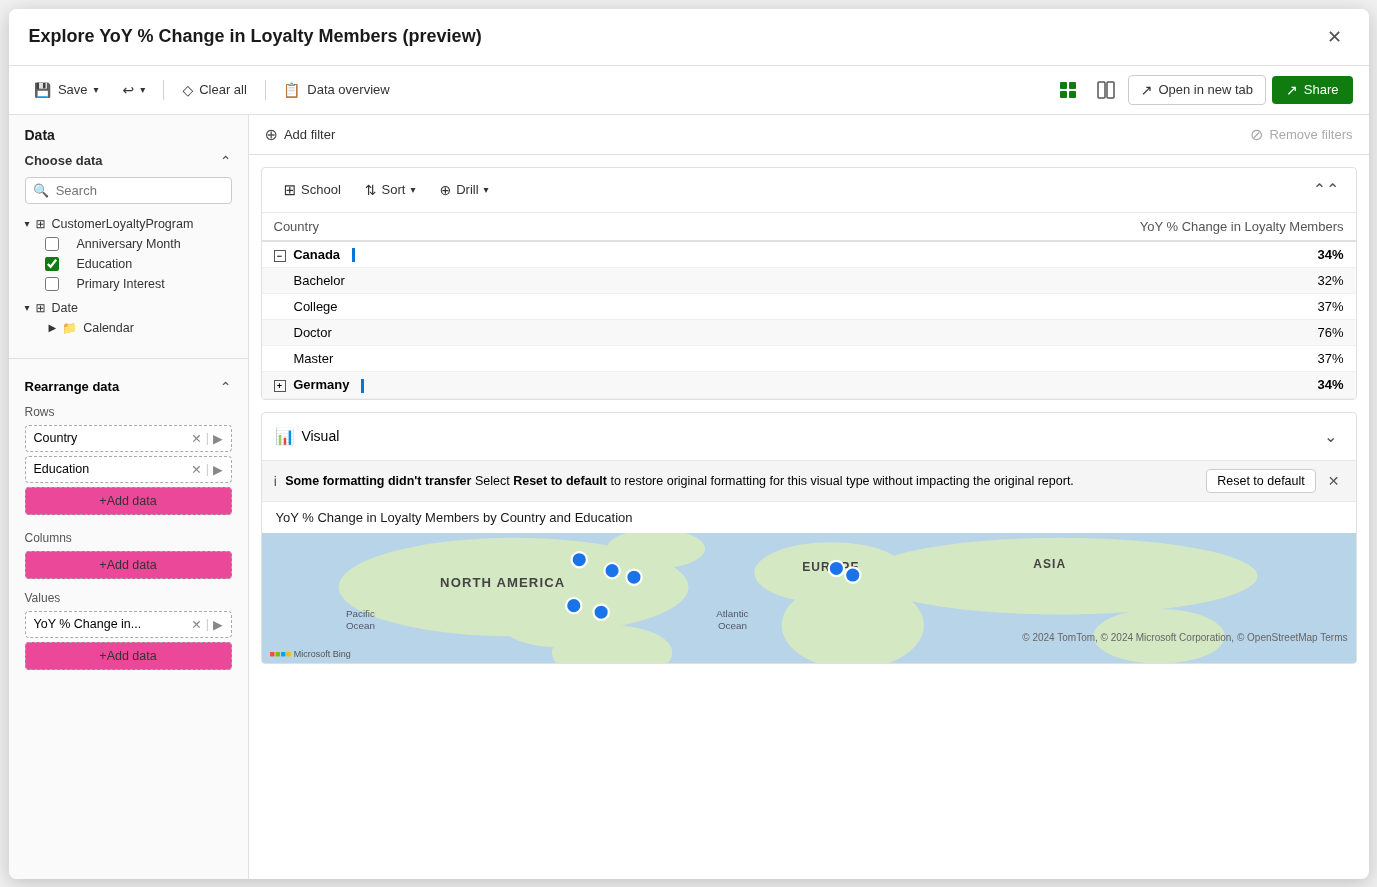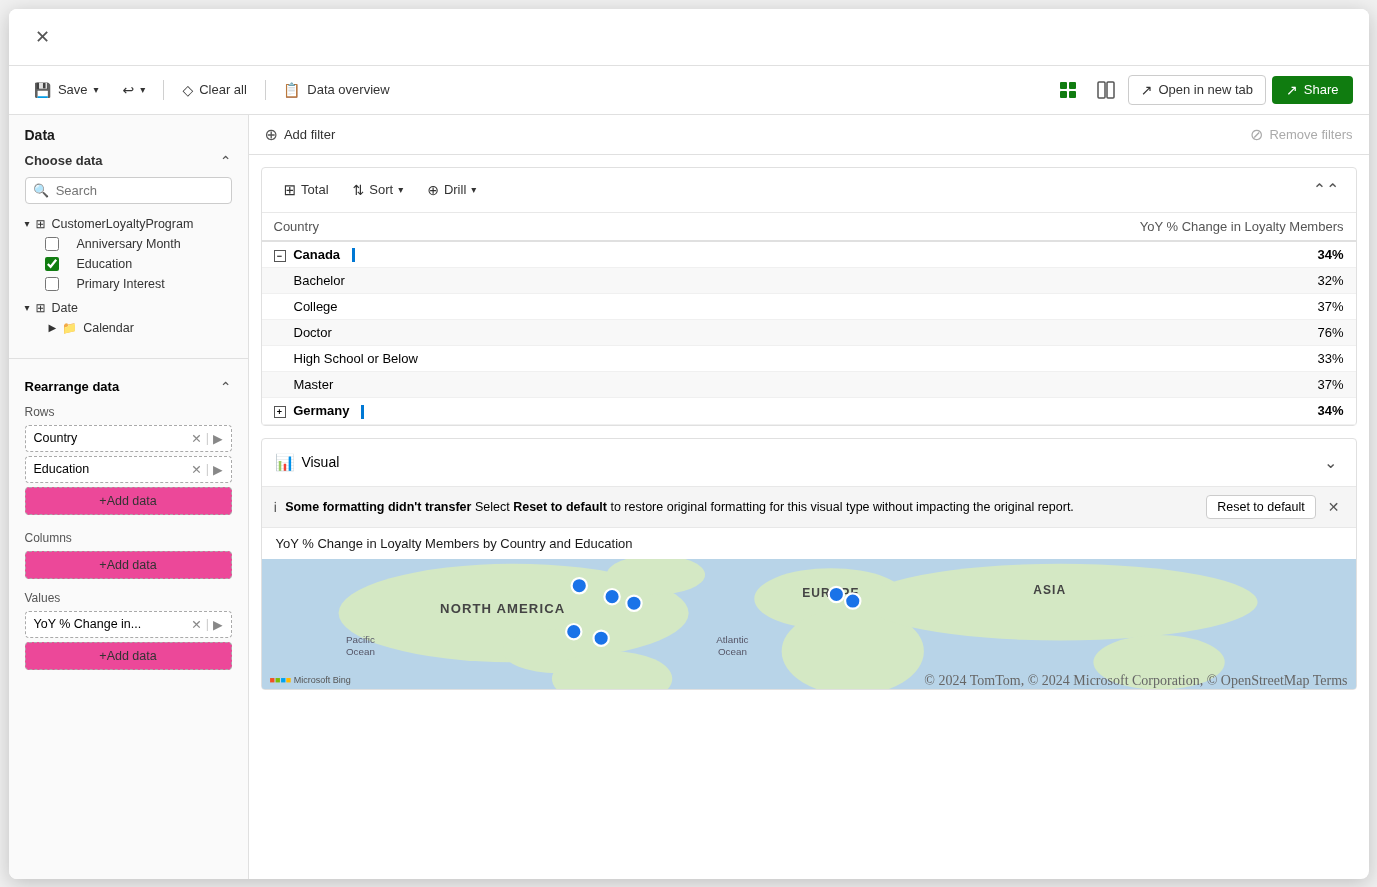"Explore YoY % Change in" span.title-bar-title { html: none -> <span>Explore YoY % Change in Loyalty Members (preview)</span> }
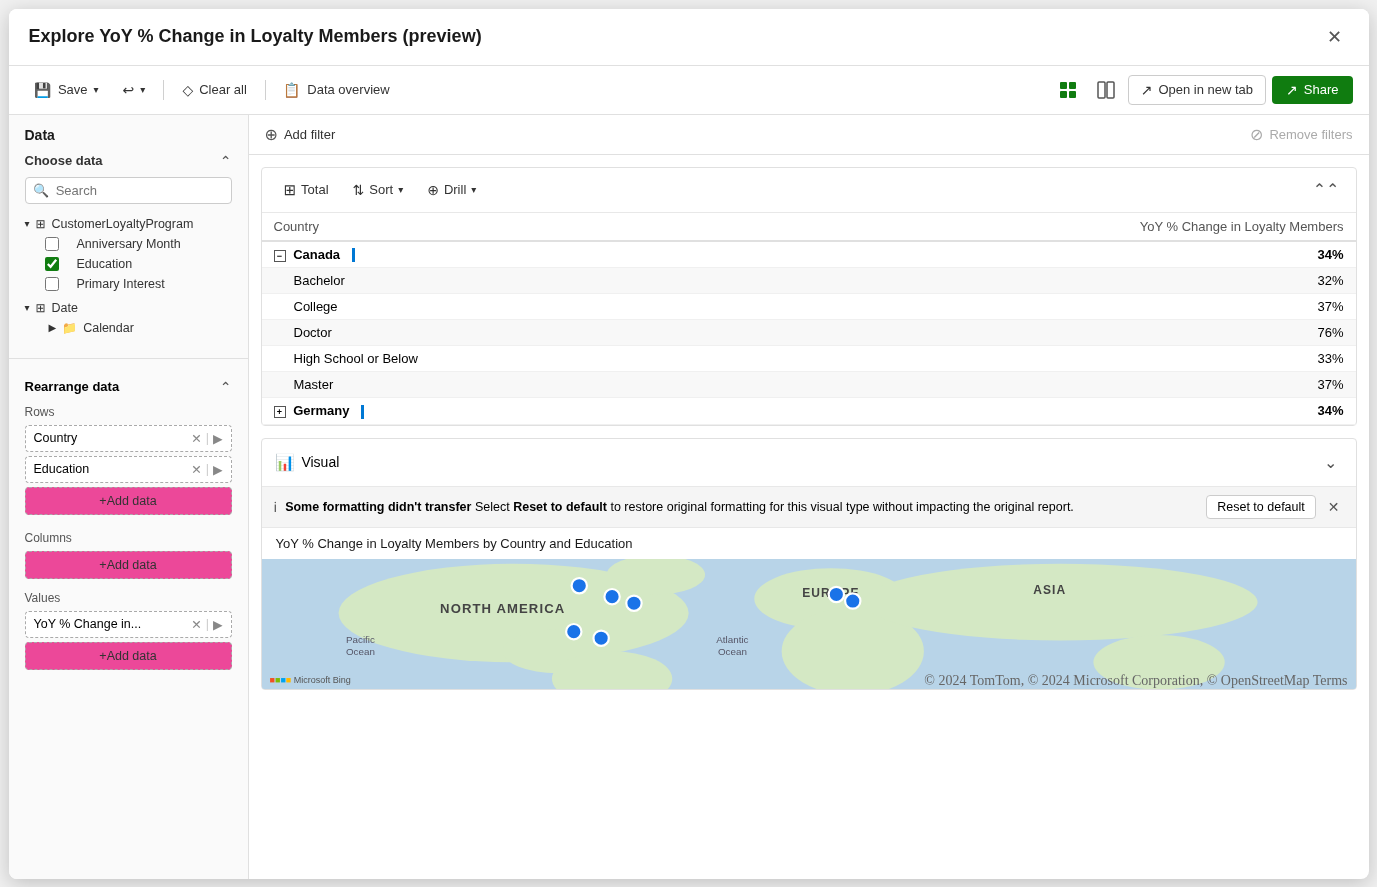"Total" span { text: Total -> School }
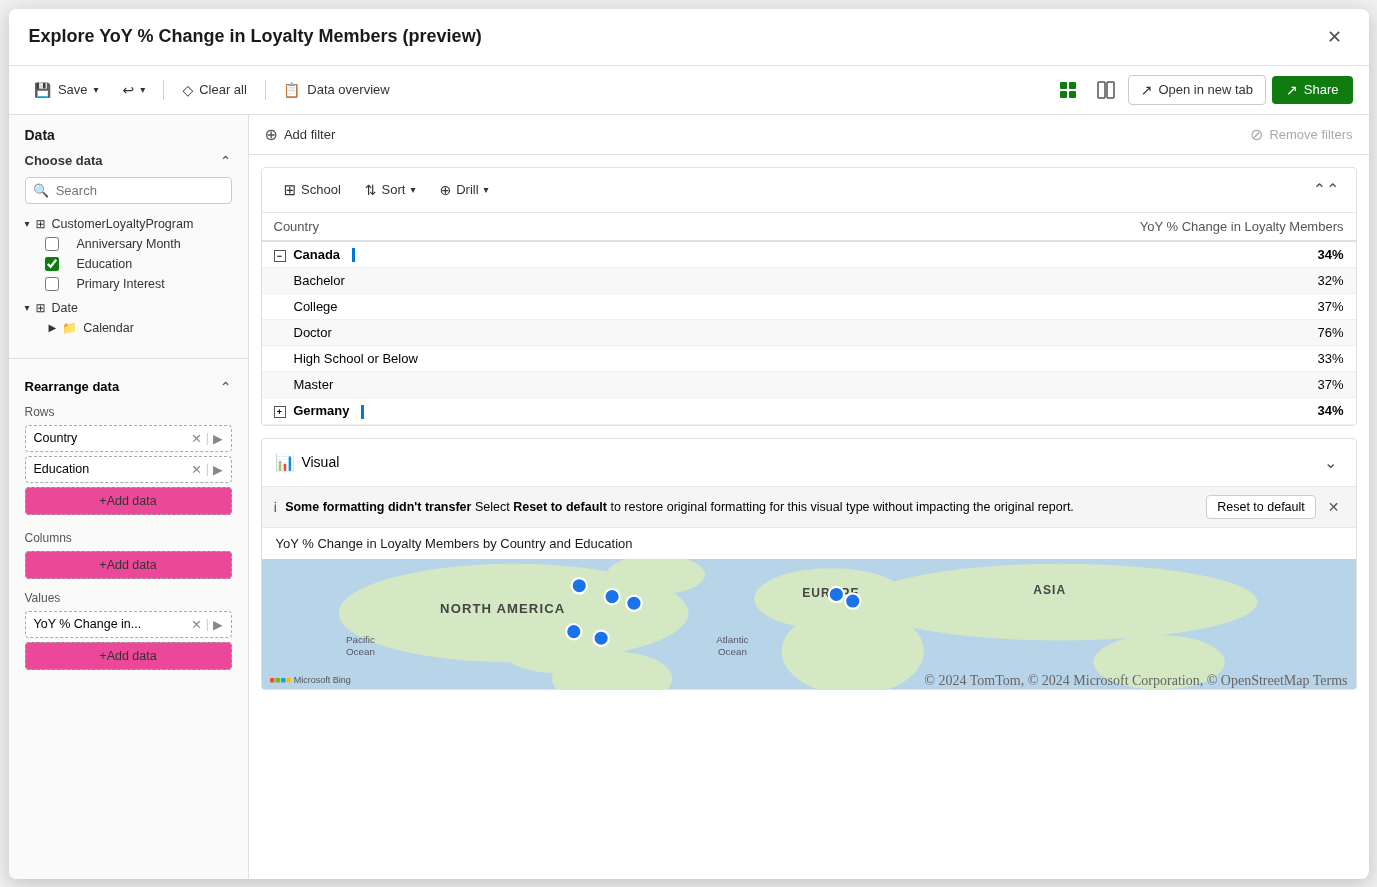"High School or Below" tr { html: <tr> <td>High School or Below</td> <td>33%</td> </tr> -> none }
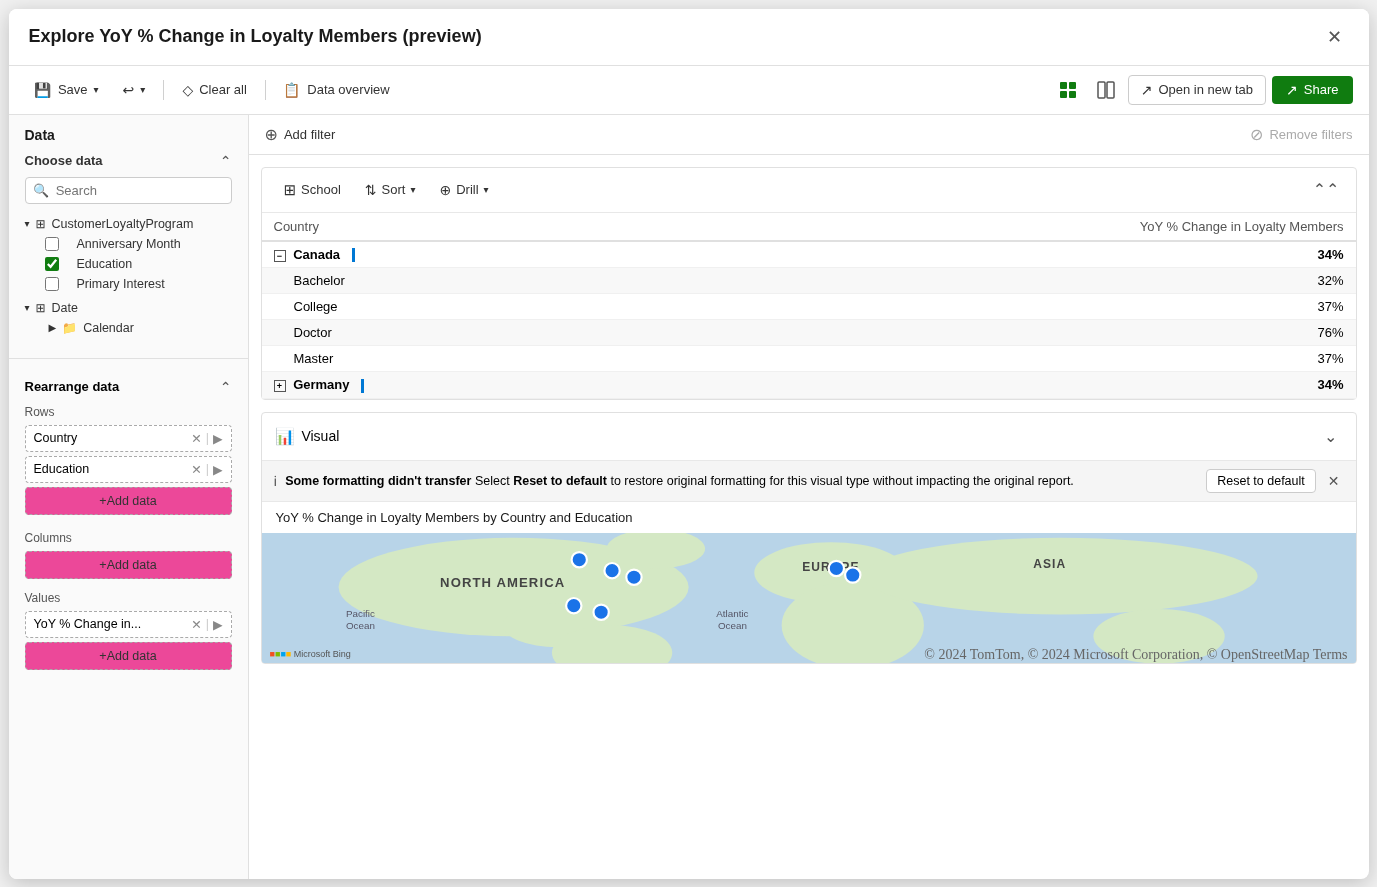"© 2024 TomTom, © 2024" .map-copyright { bottom: 0 -> 20px; font-family: Liberation Serif, serif -> none; font-size: 14px -> 10px }
